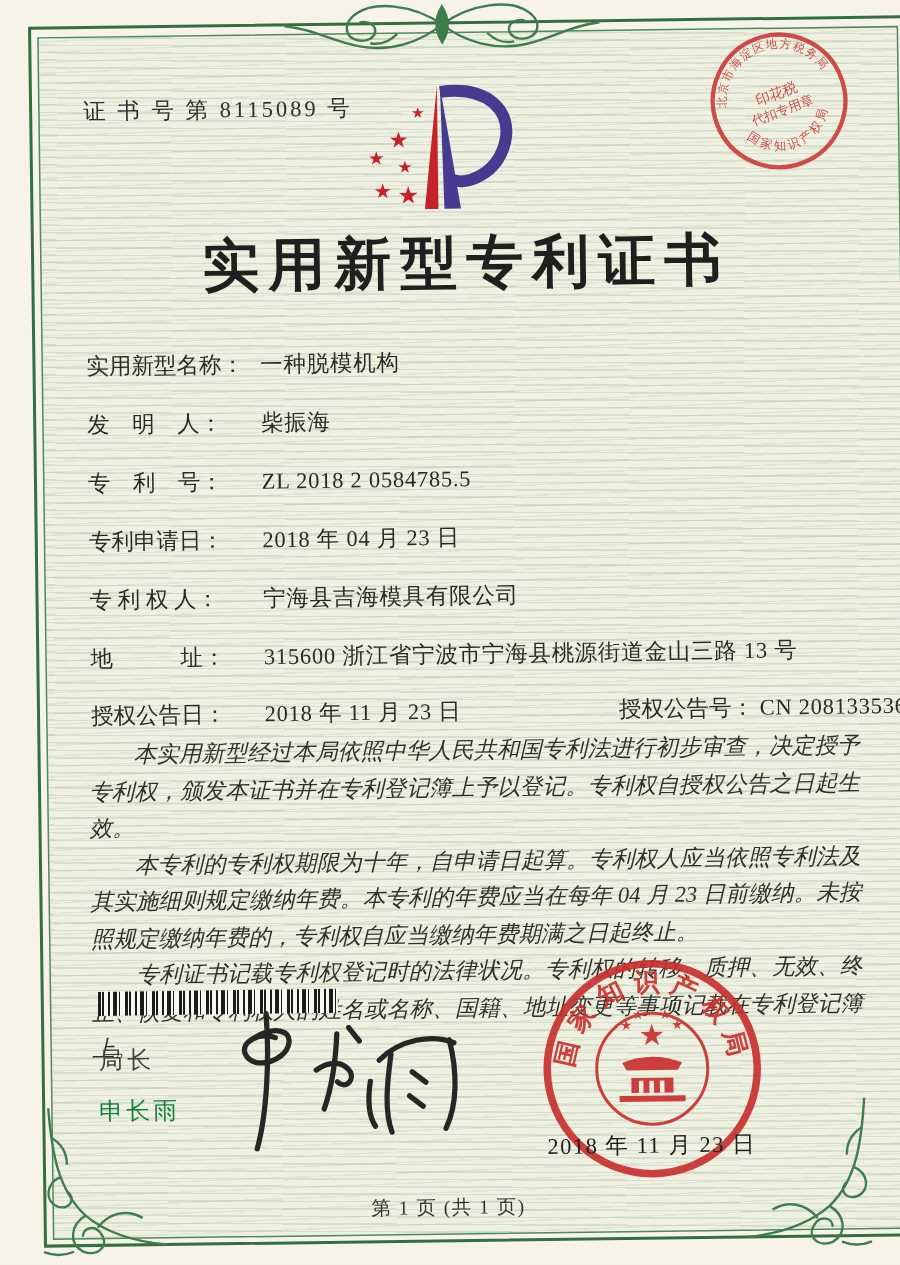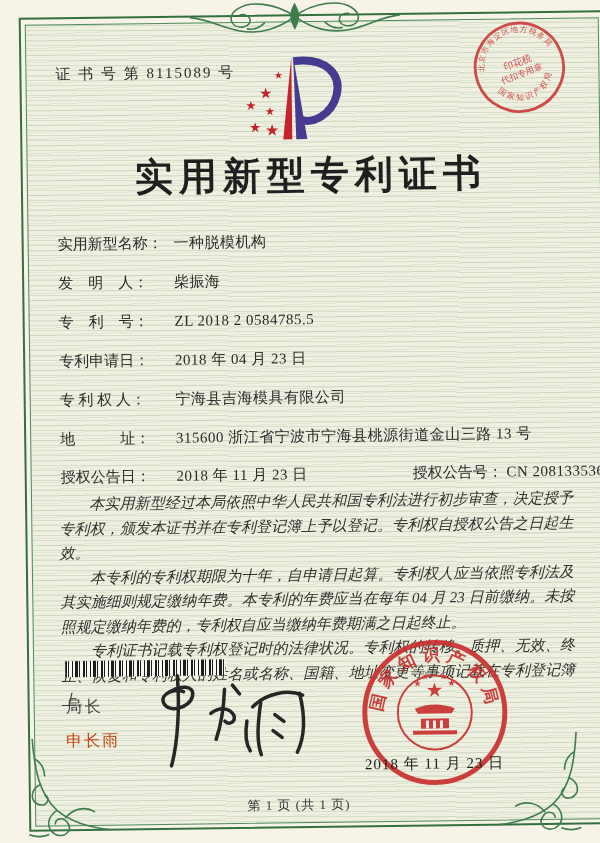"申长雨" .director-name { color: #c2410c -> #15803d }
